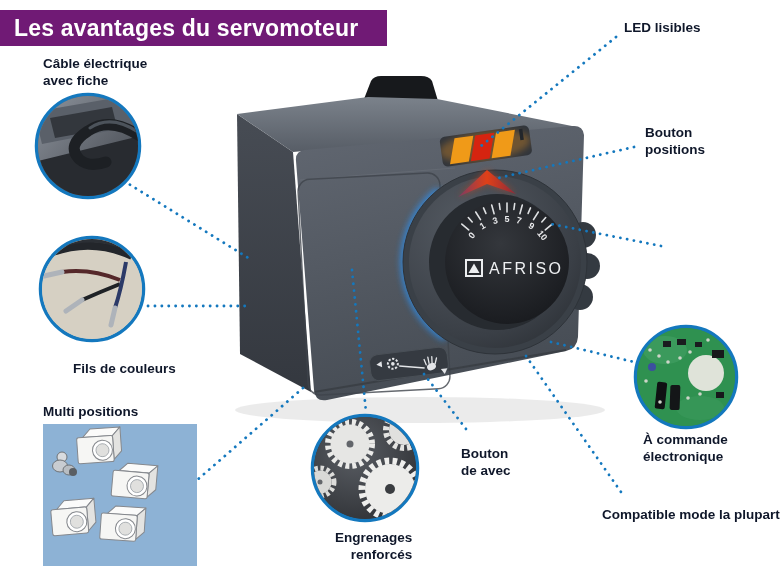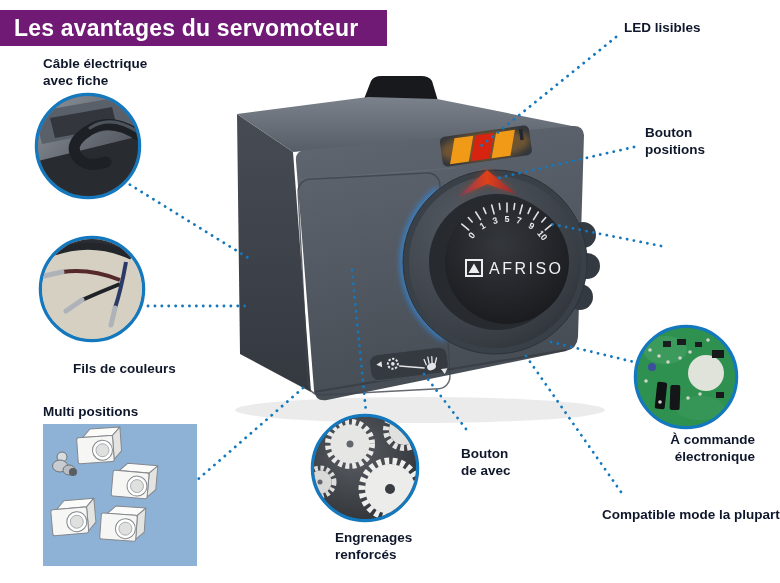"À commande" .callout.center { text-align: right -> left }
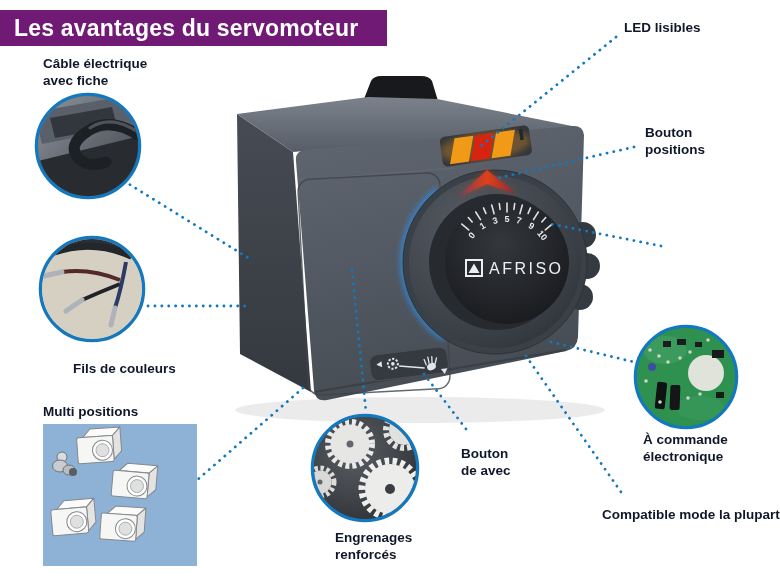"Engrenages" div.callout { text-align: none -> right }
